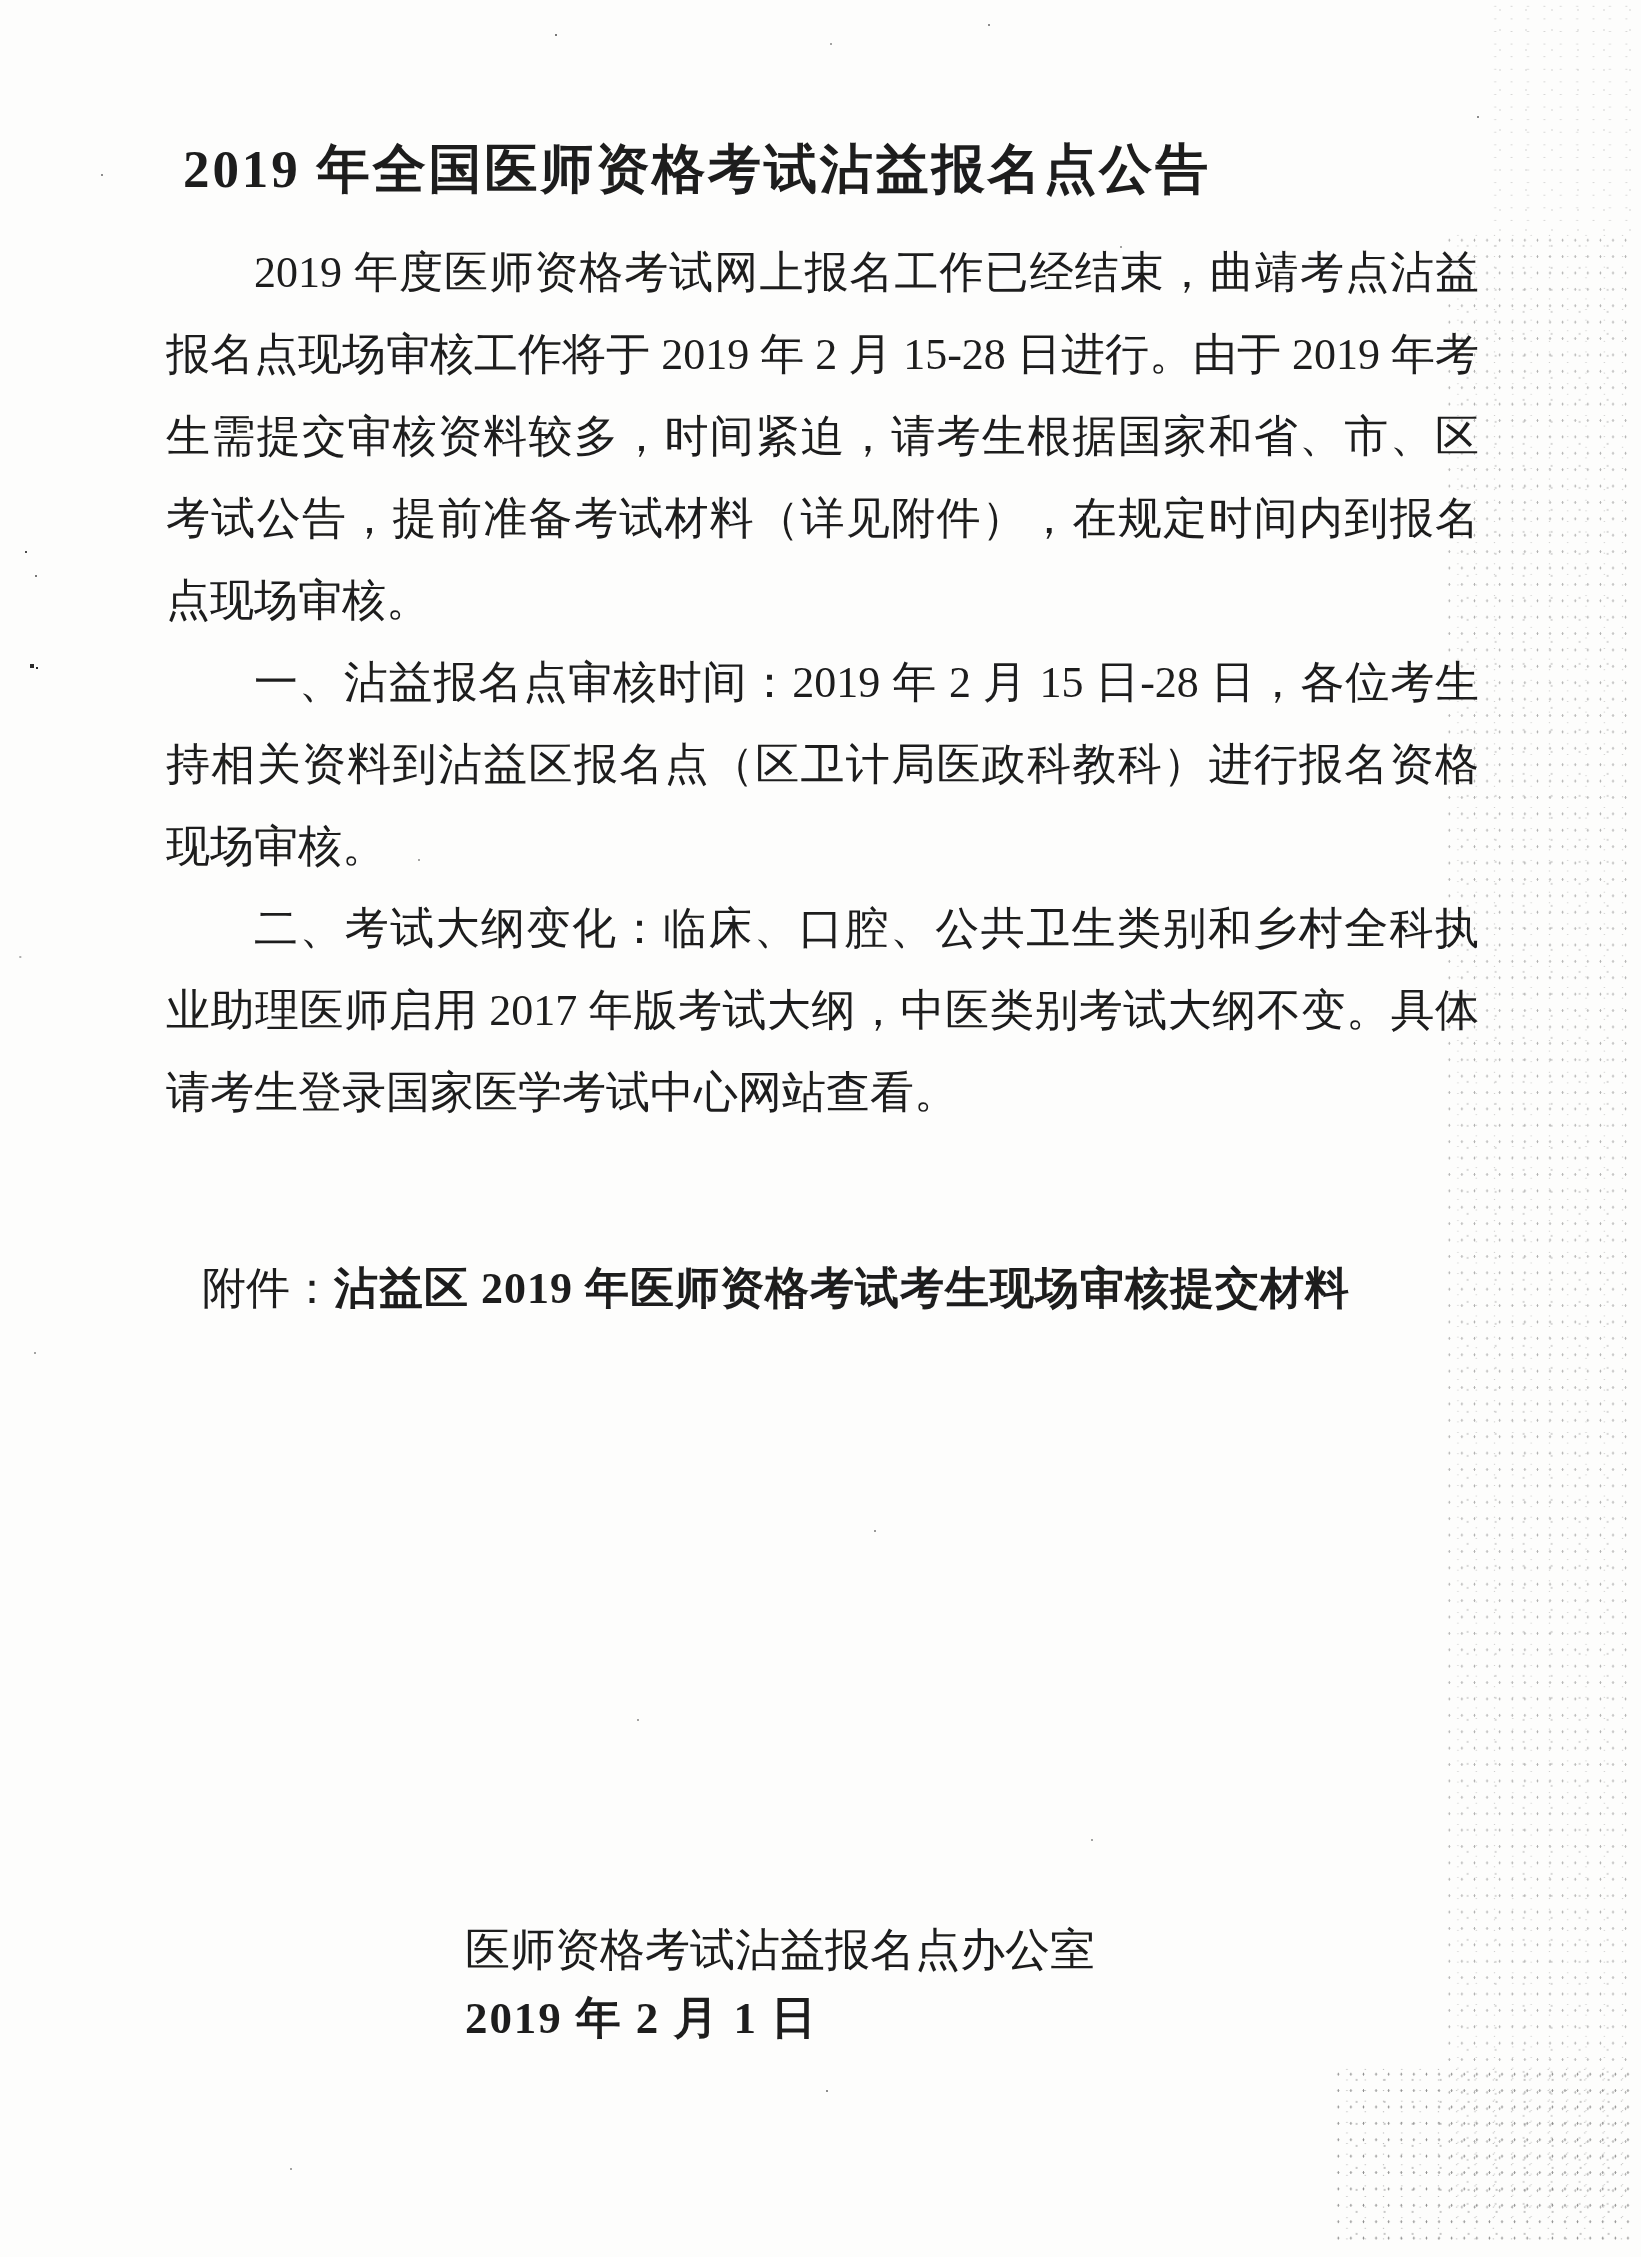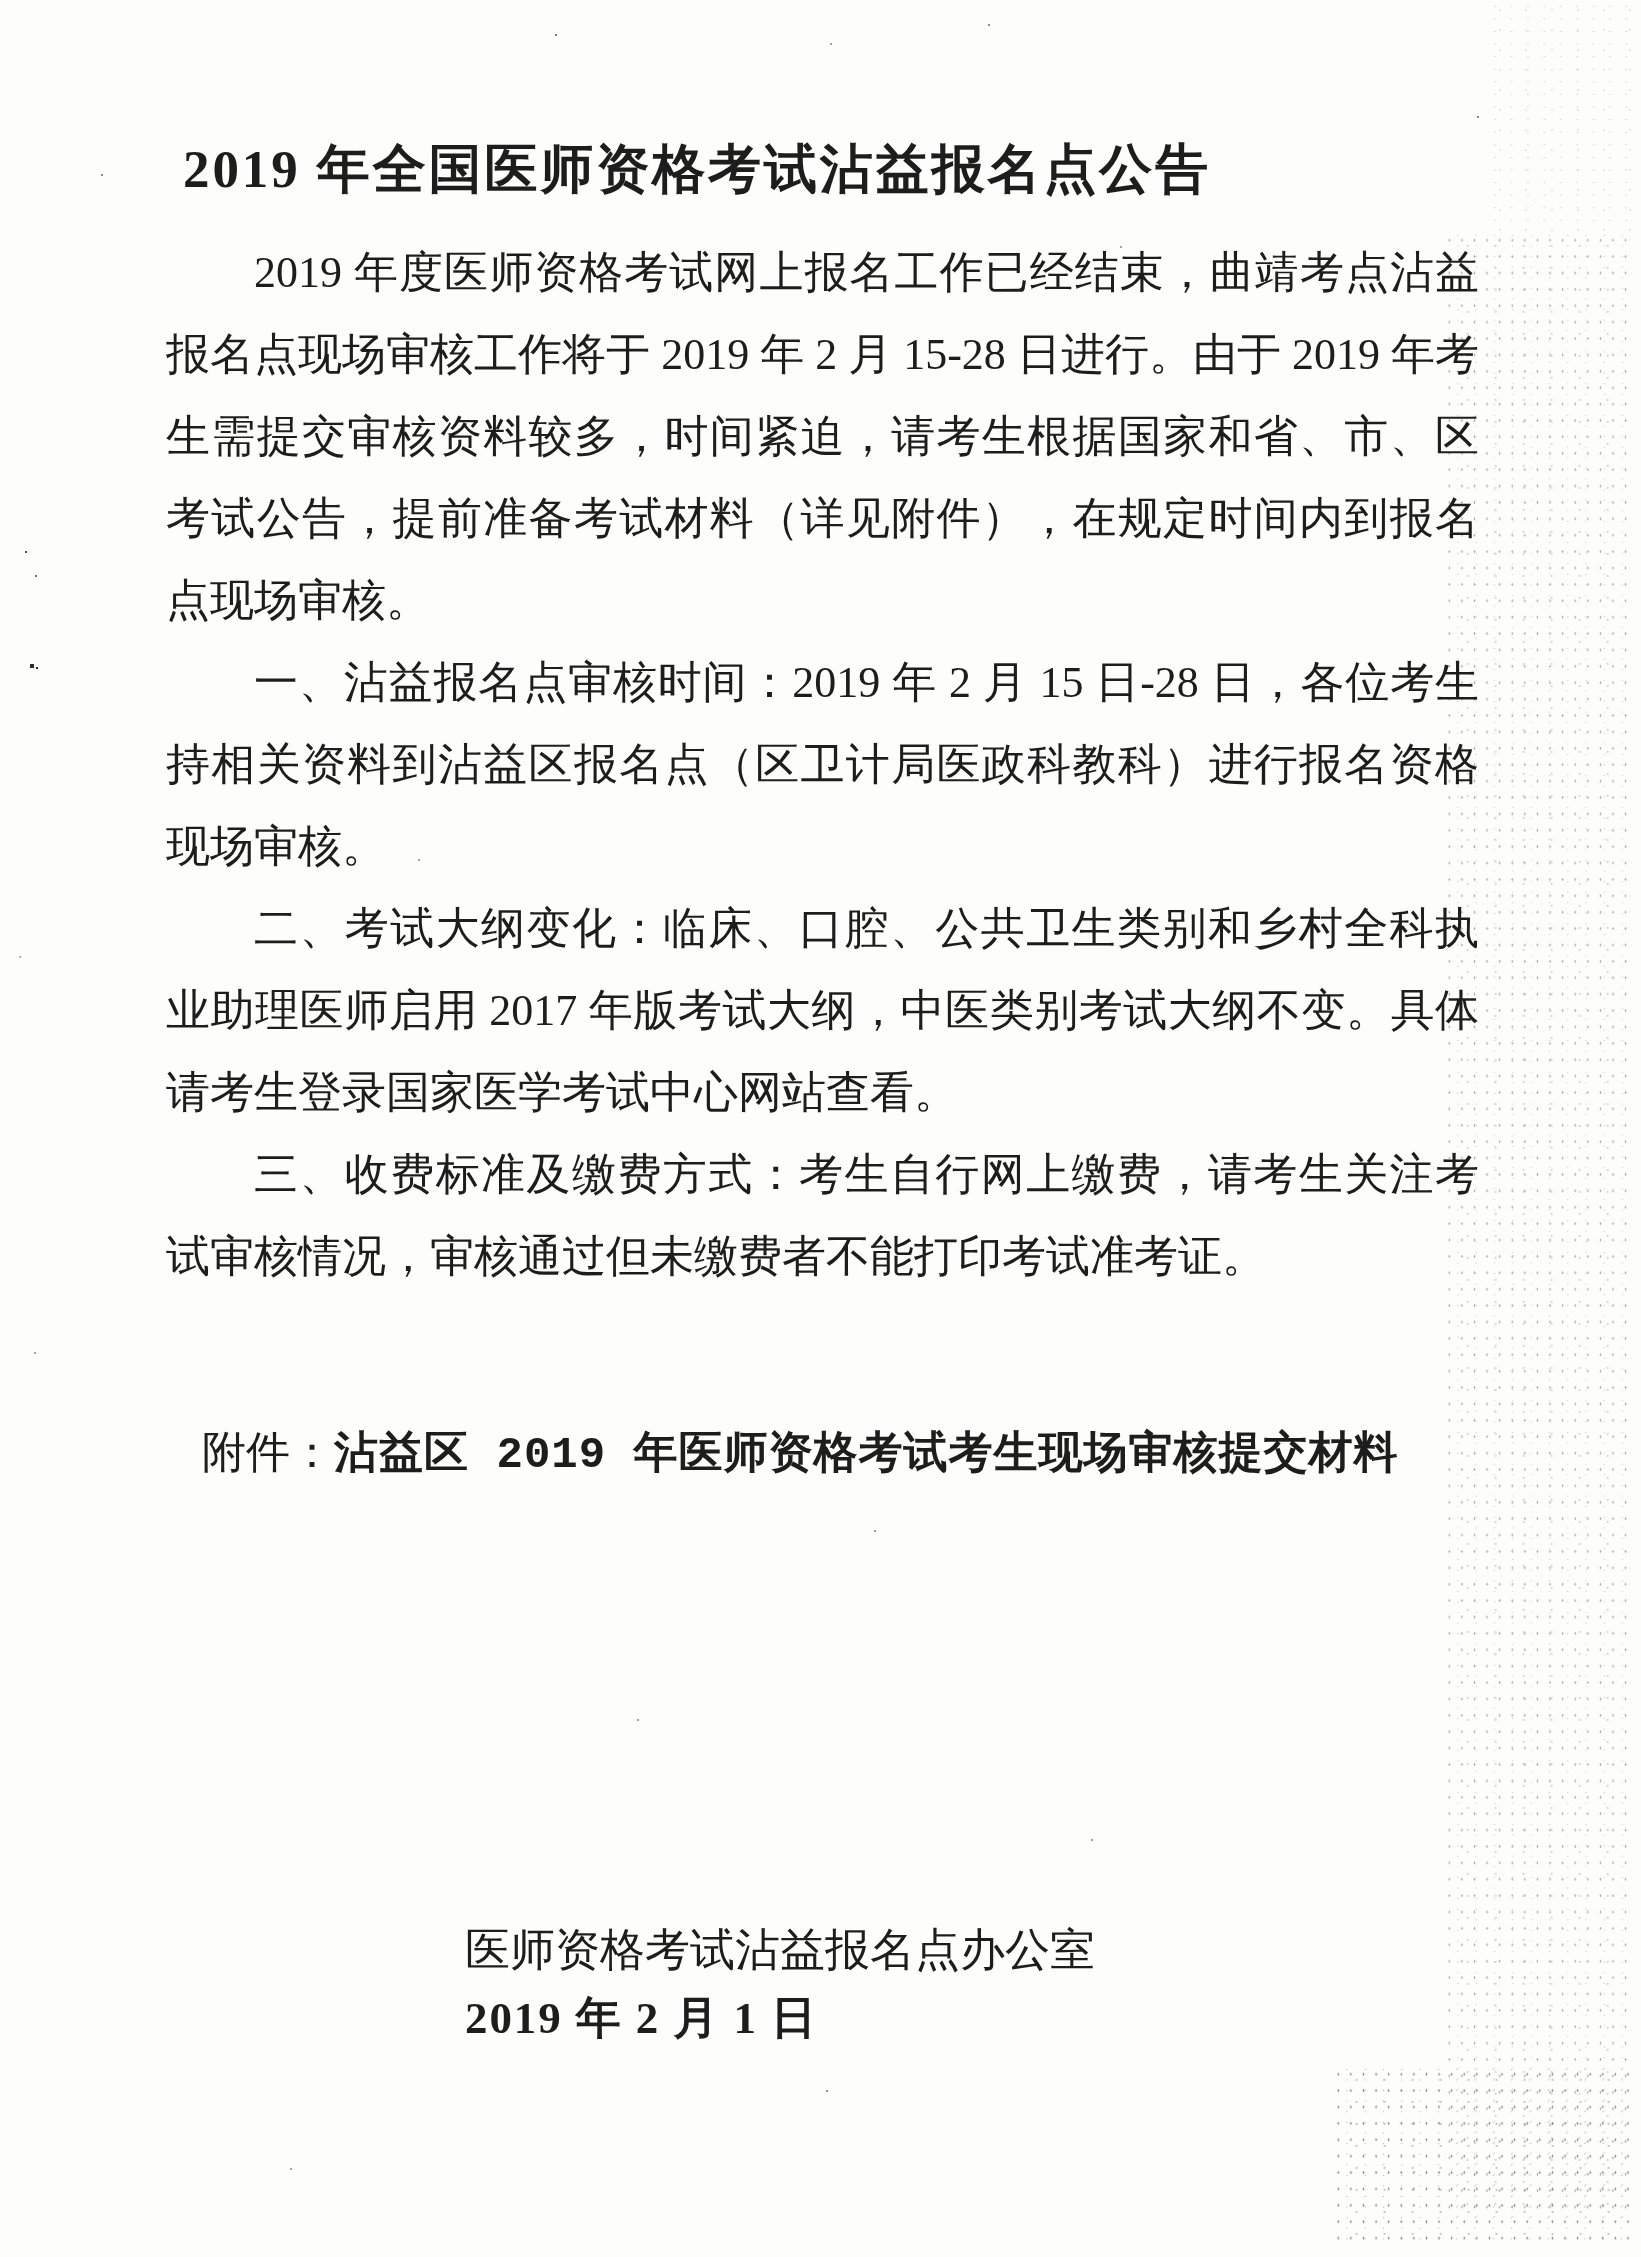"三、收费标准及缴费方式：考生自行网上缴费，请考生关注考试审核情况，审核通过但未缴" p { html: <p>三、收费标准及缴费方式：考生自行网上缴费，请考生关注考试审核情况，审核通过但未缴费者不能打印考试准考证。</p> -> none }
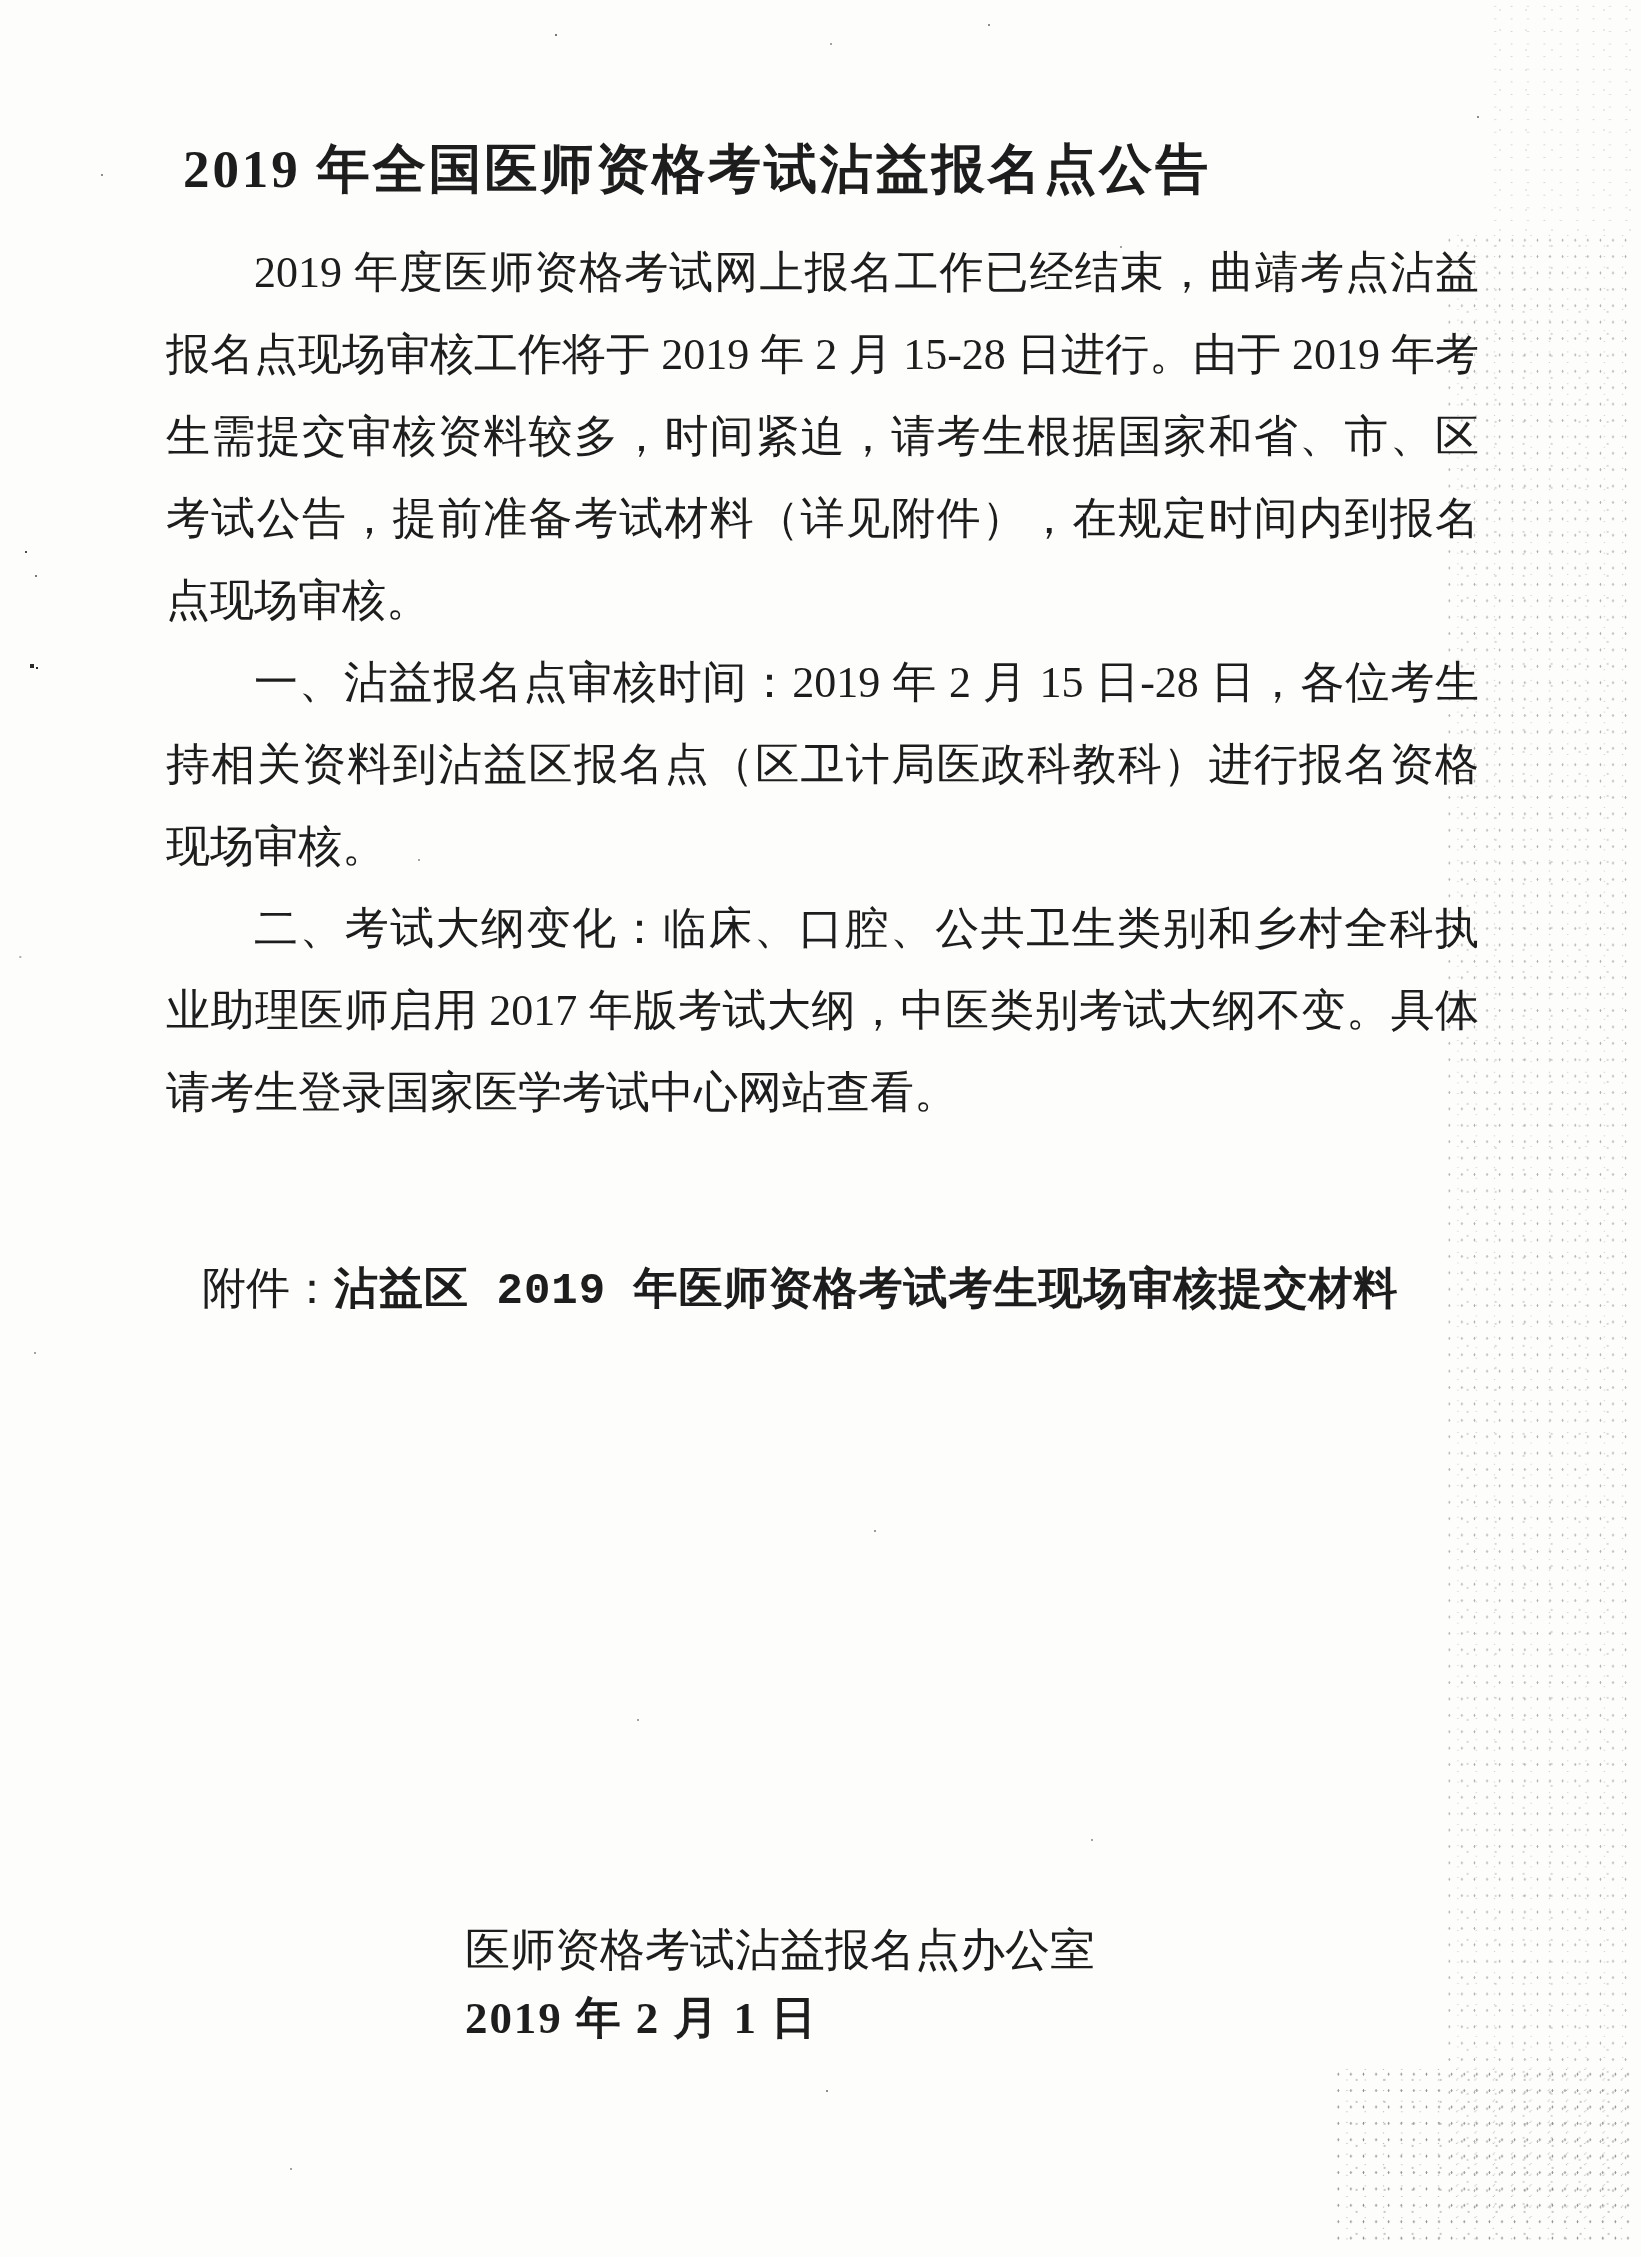"沾益区 2019 年医师资格考试考生现场审核提交材料" .attachment .att-title { font-family: Liberation Mono, monospace -> none }
